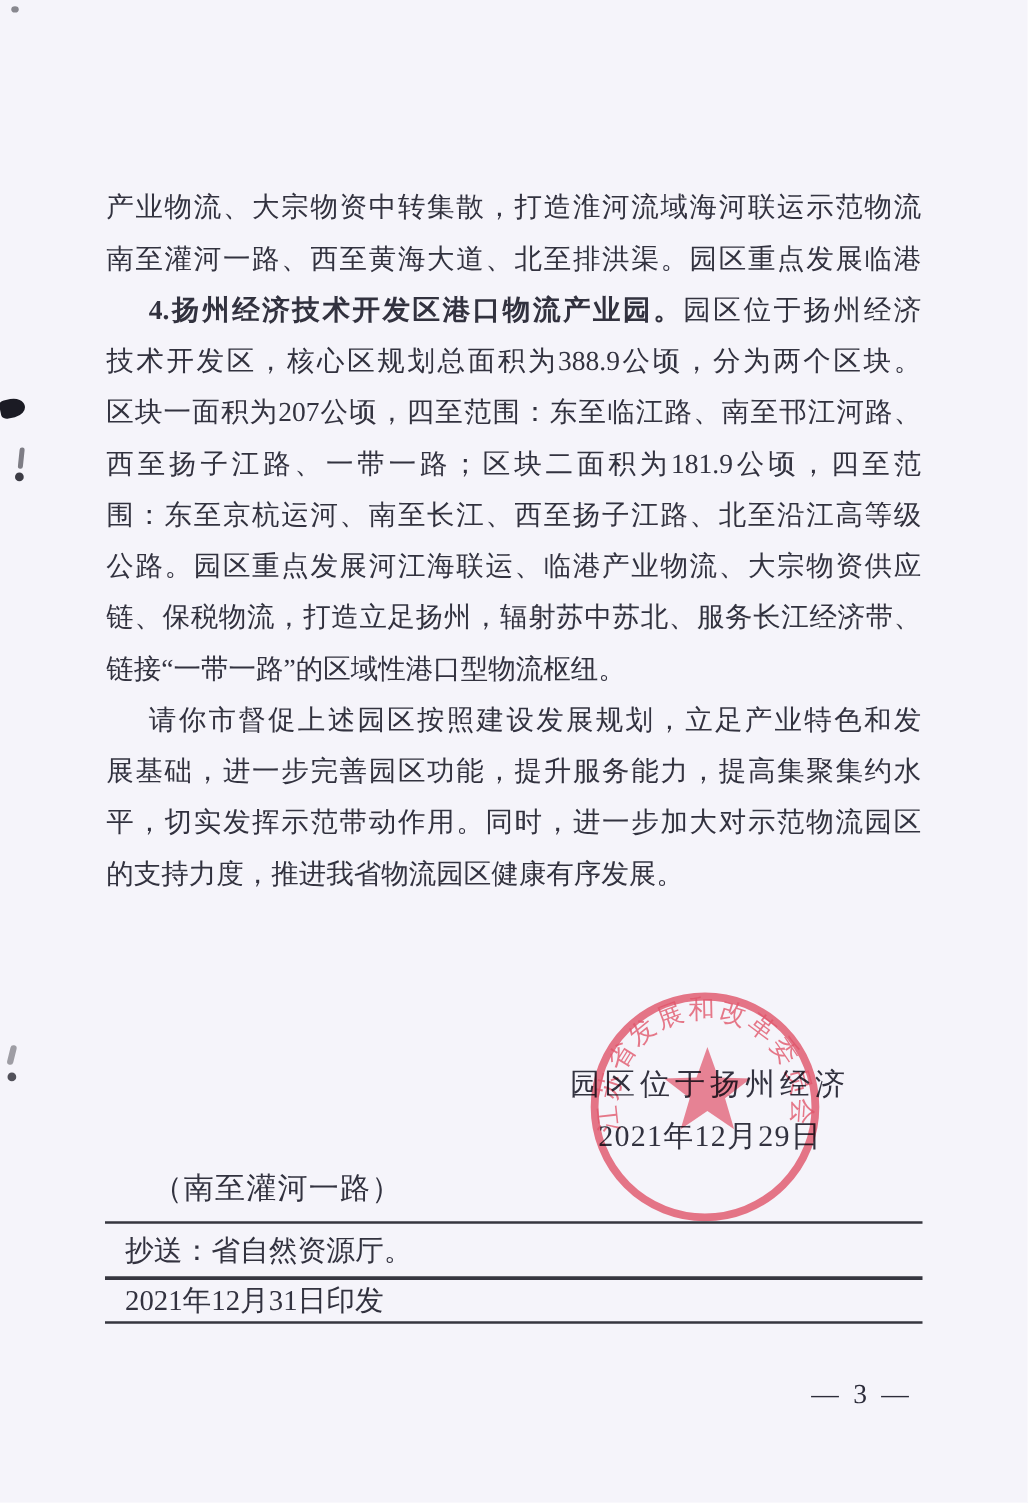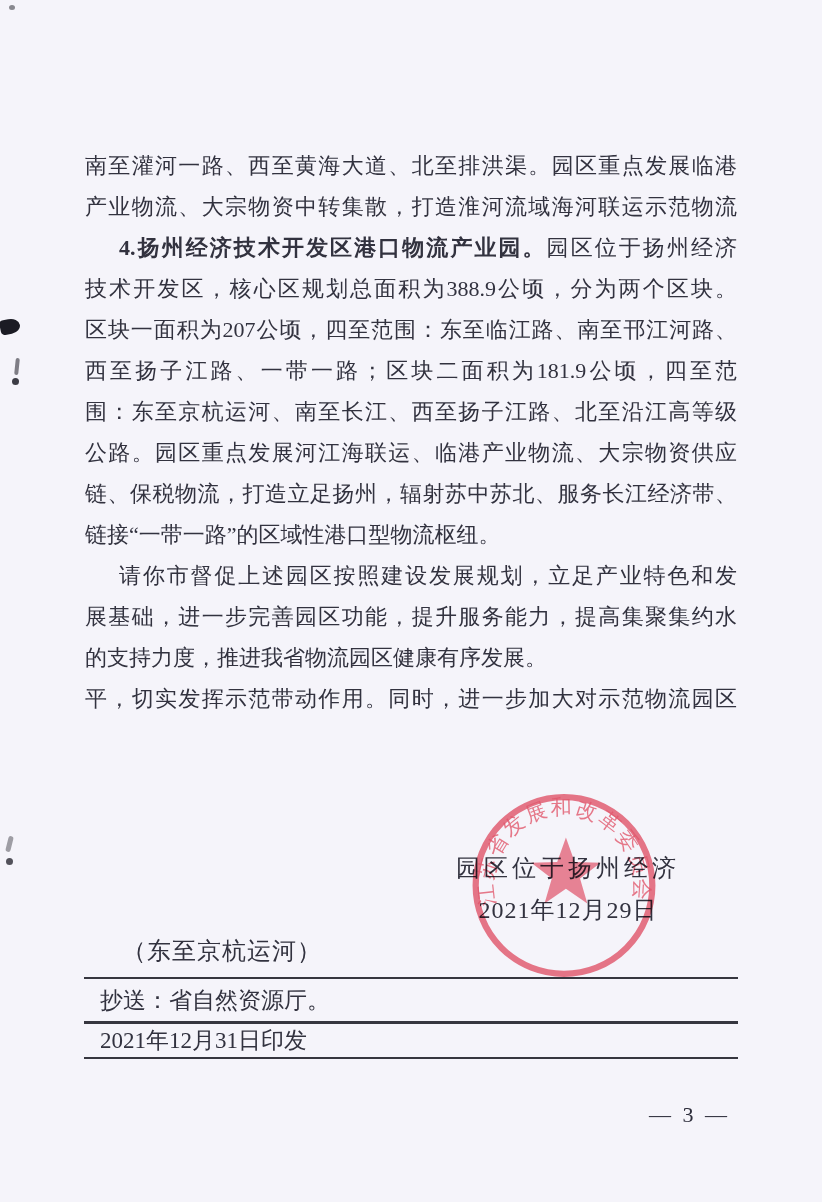"南至灌河一路、西至黄海大道、北至排洪渠。园区重点发展临港" div.line { order: before "产业物流、大宗物资中转集散，打造淮河流域海河联运示范物流" -> after "产业物流、大宗物资中转集散，打造淮河流域海河联运示范物流" }
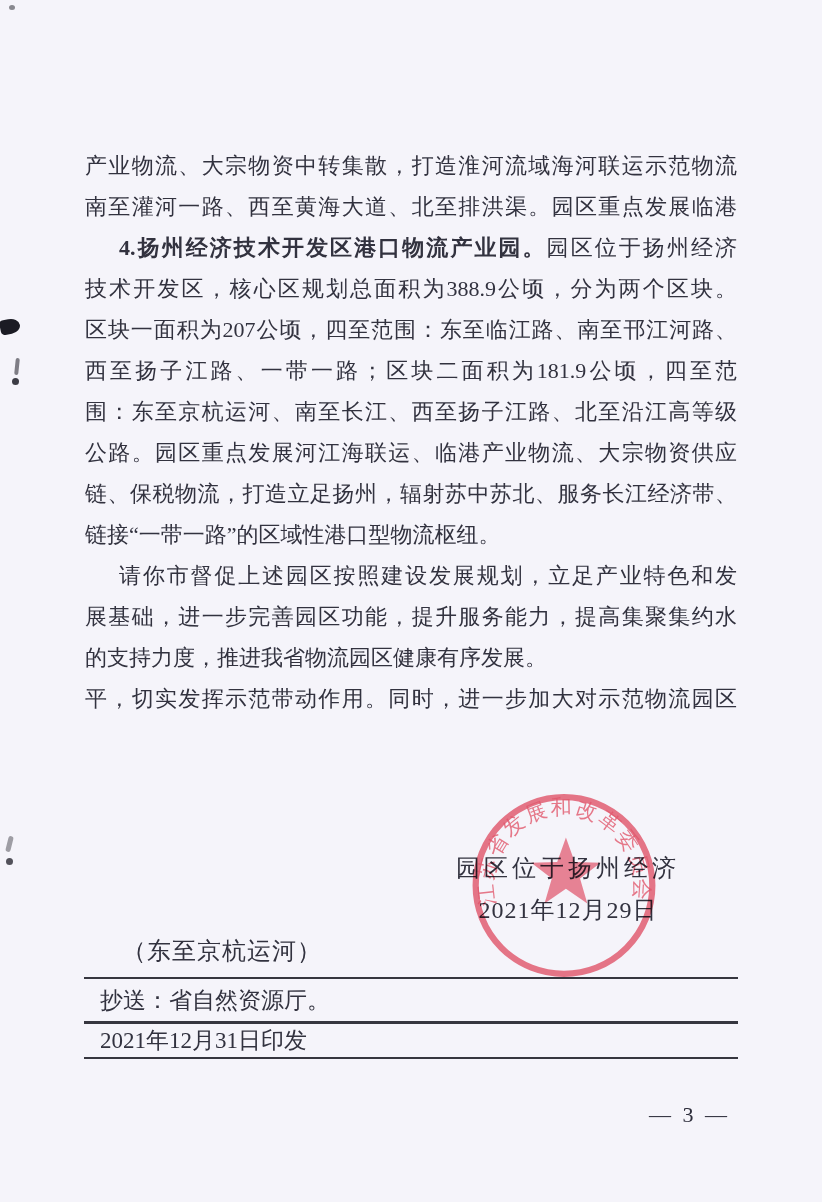"的支持力度，推进我省物流园区健康有序发展。" div.line { order: before "平，切实发挥示范带动作用。同时，进一步加大对示范物流园区" -> after "平，切实发挥示范带动作用。同时，进一步加大对示范物流园区" }
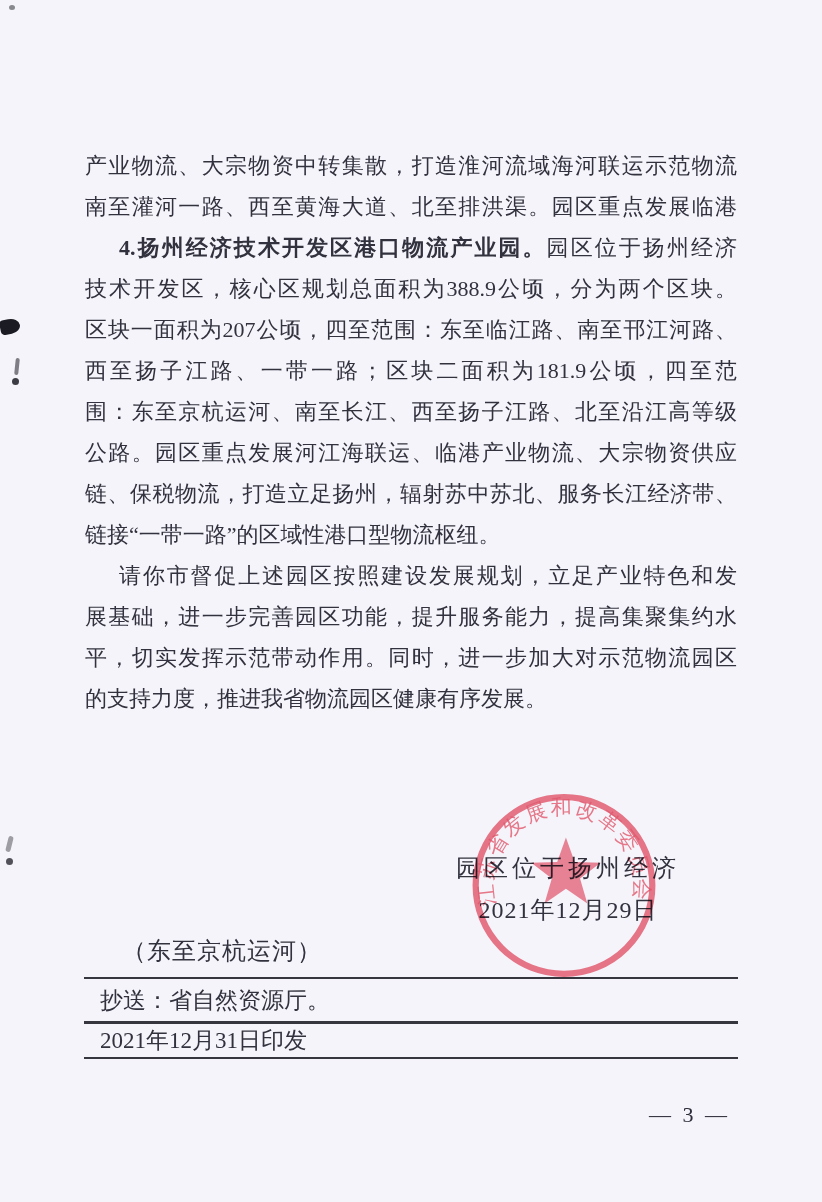"（东至京杭运河）" div.public-note { text: 东至京杭运河 -> 南至灌河一路 }
